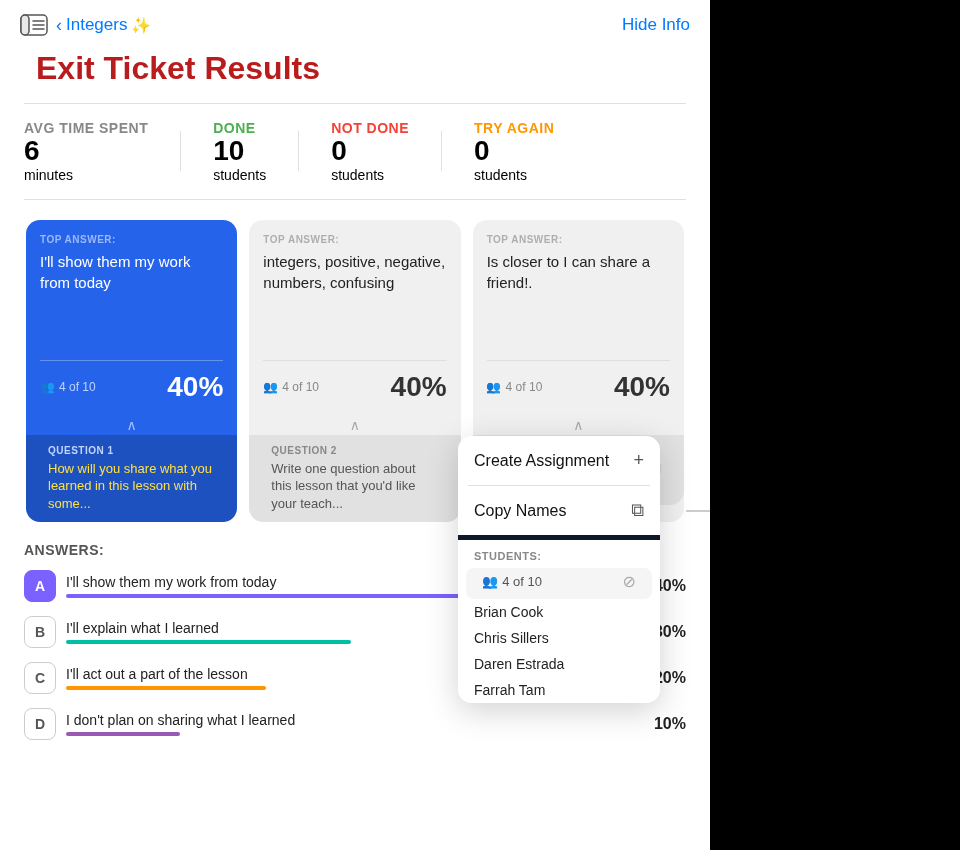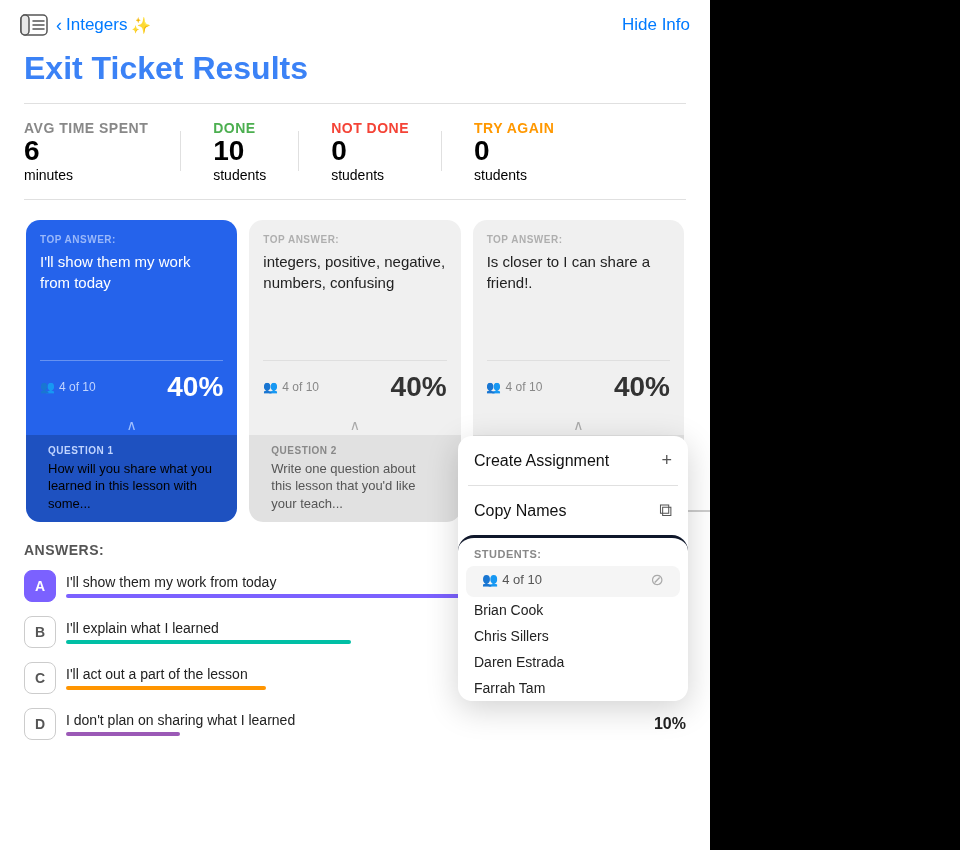"Exit Ticket Results" .page-title { color: #3b82f6 -> #b91c1c; margin-left: none -> 12px }
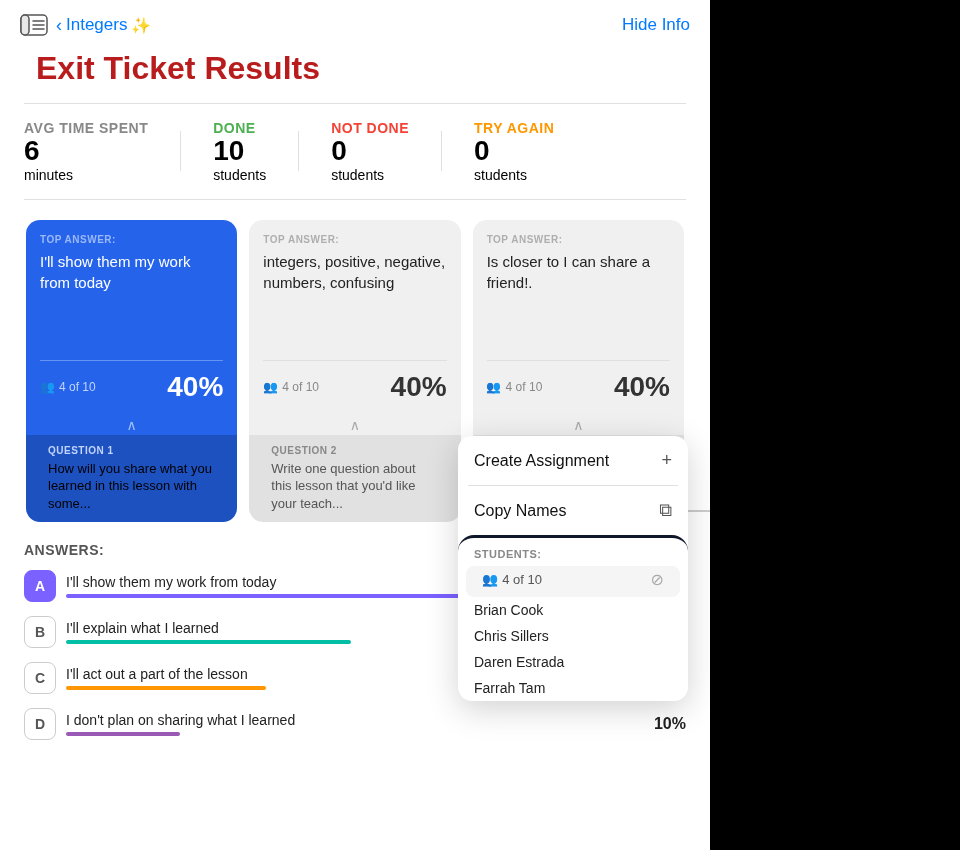"How will you share what" .card-blue .card-footer-q { color: #000000 -> #fde047 }
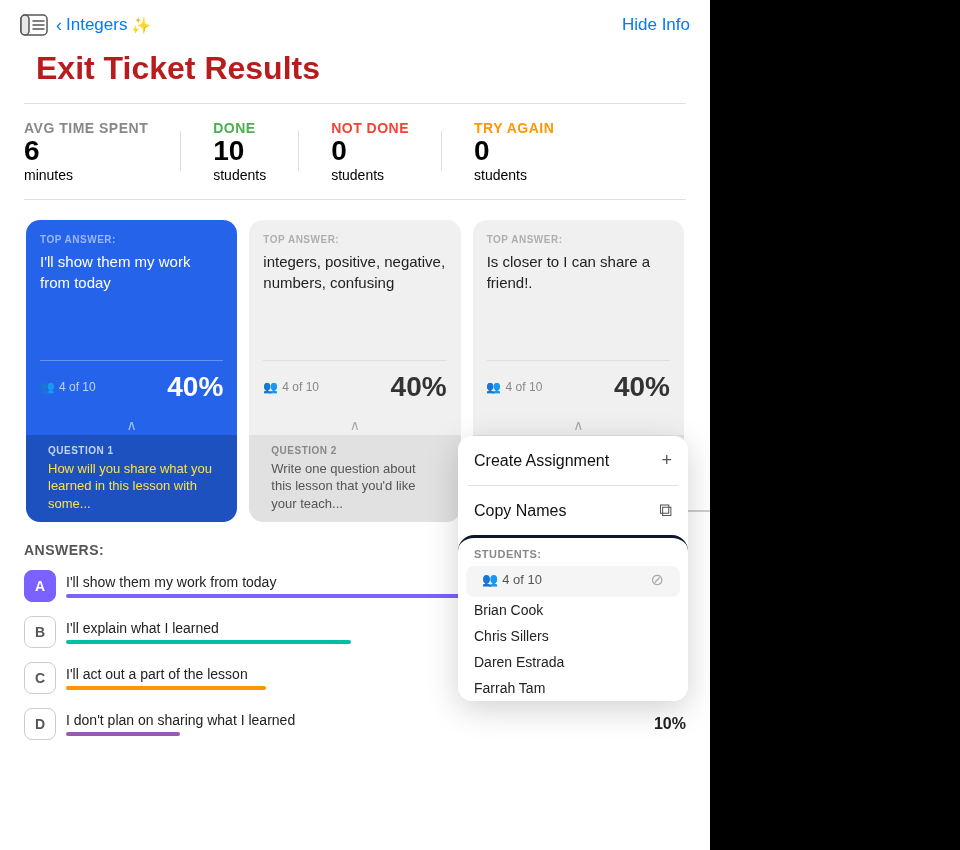"Create Assignment" .popup-menu { width: 230px -> 202px }
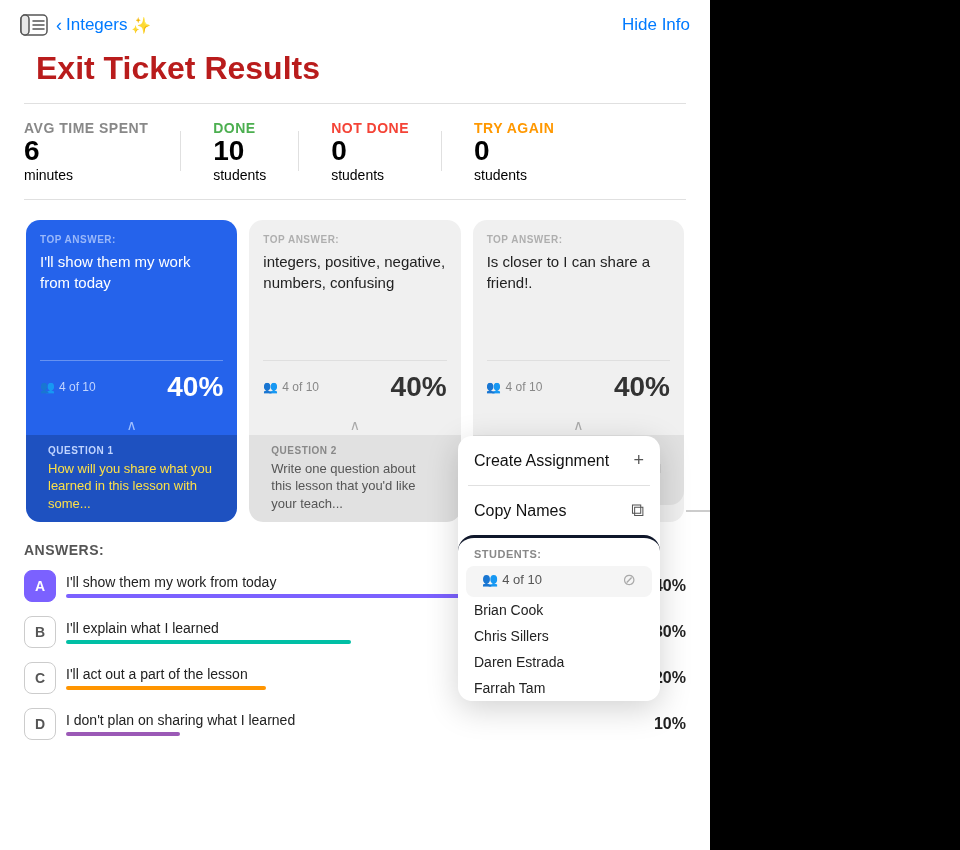"STUDENTS:" div { border-radius: 16px -> none; border-top: 3px solid #0f172a -> 5px solid #0f172a }
